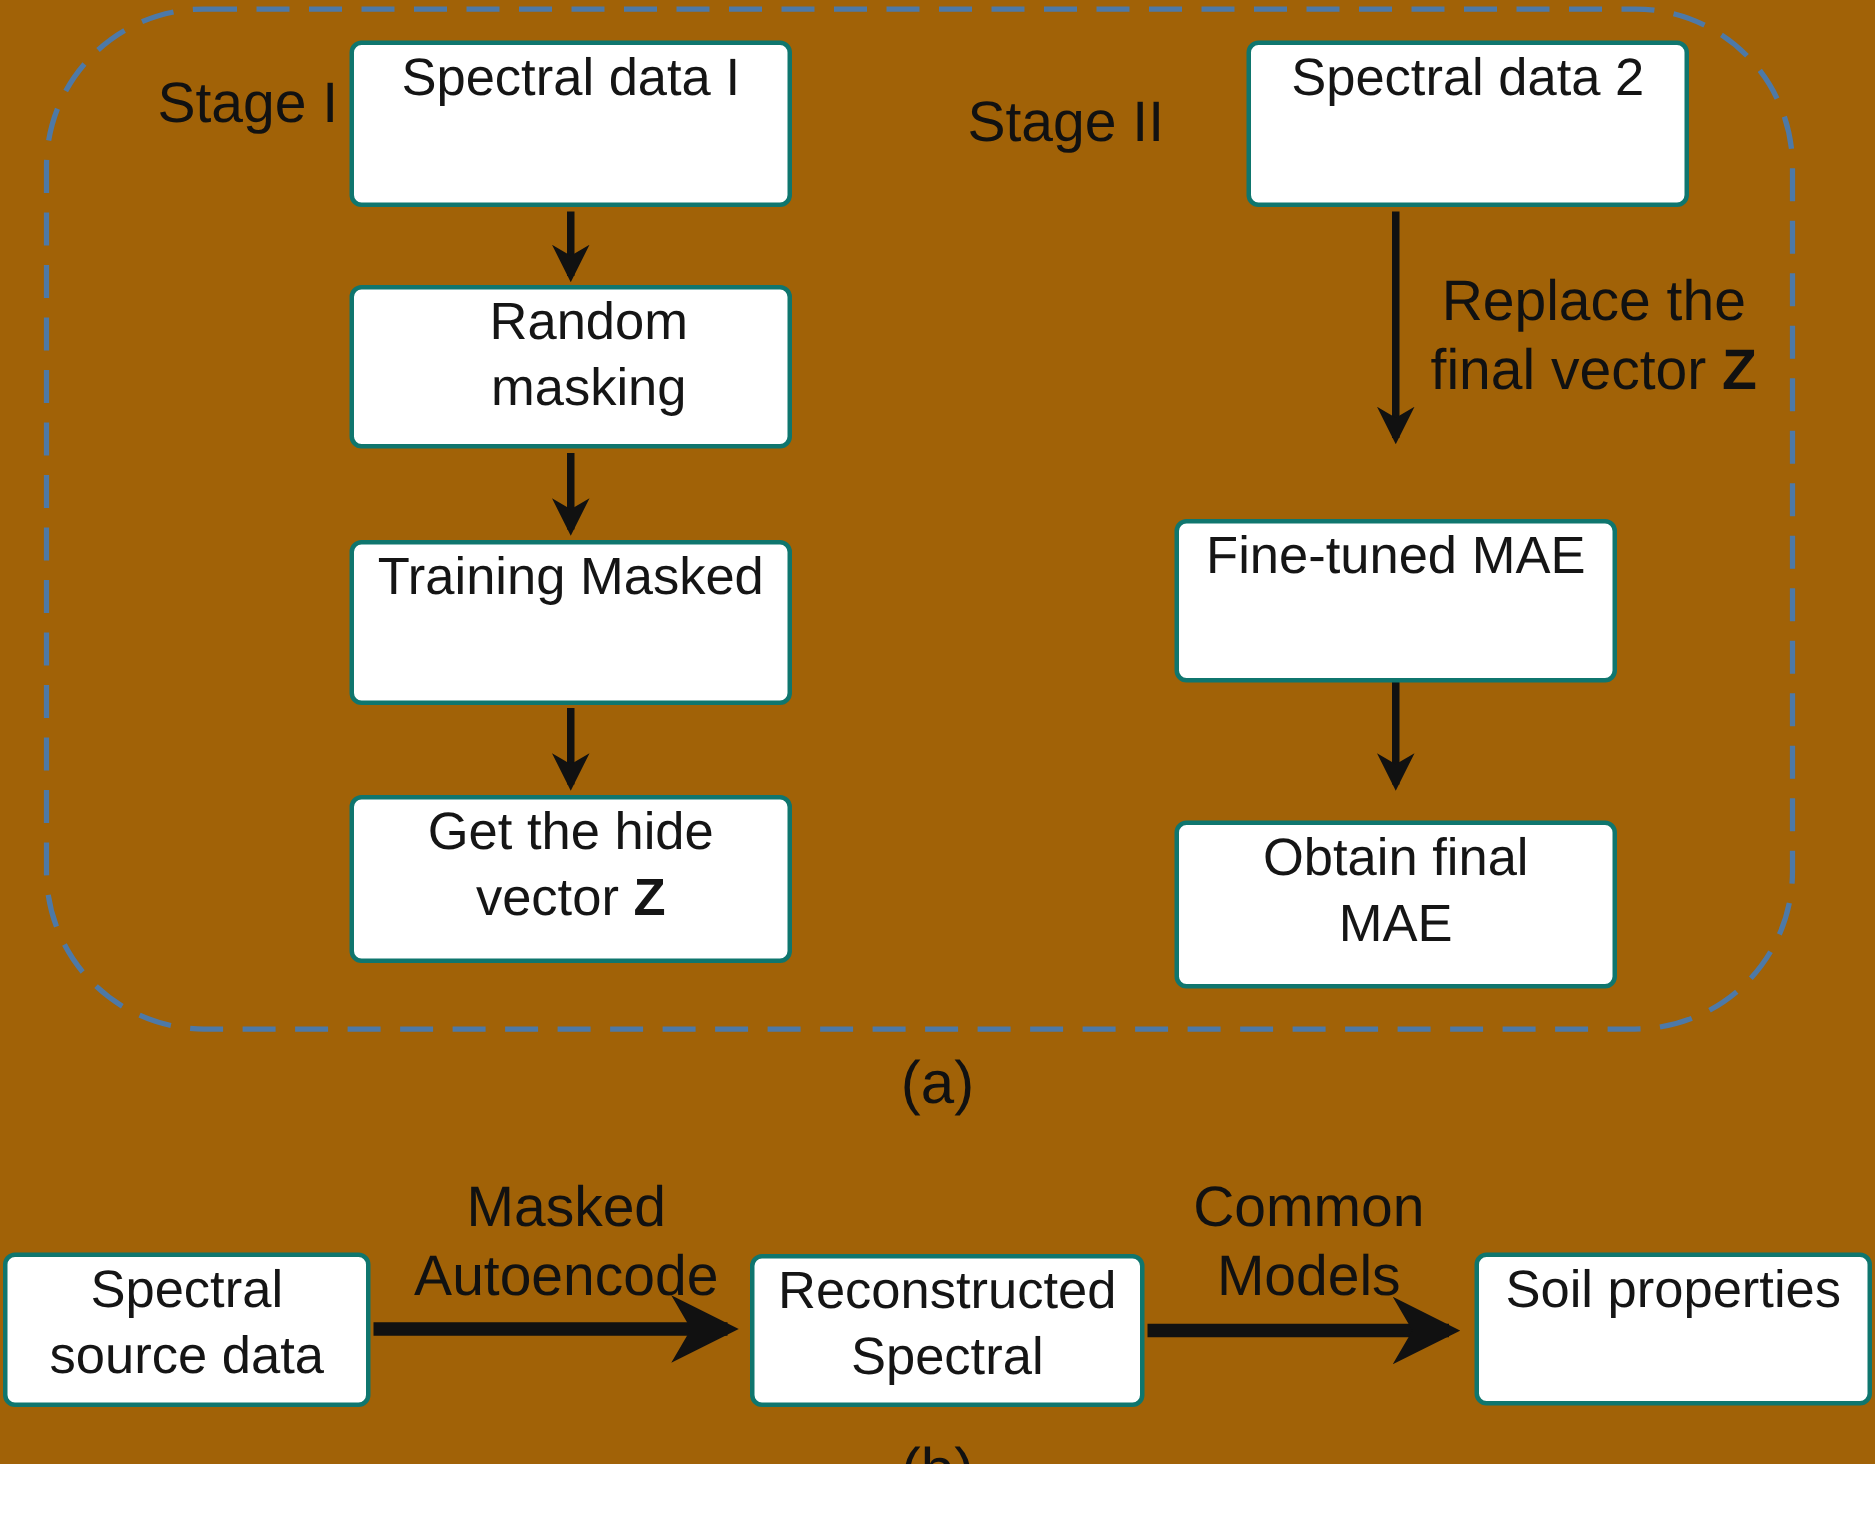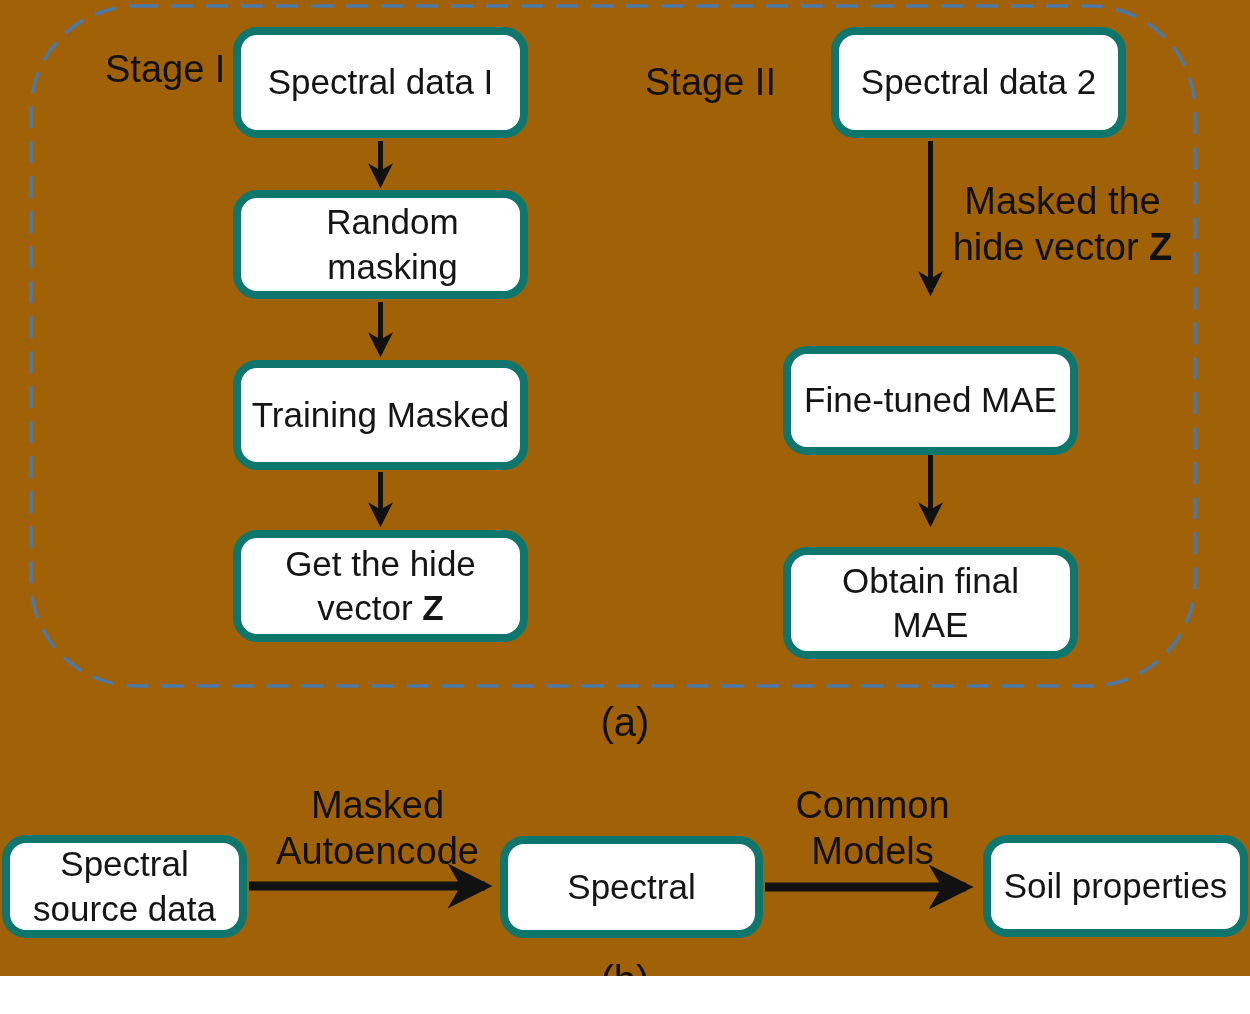"Spectral data I" .node { border: 8px solid #0f766e -> 3px solid #0f766e; border-radius: 24px -> 8px; justify-content: center -> none }
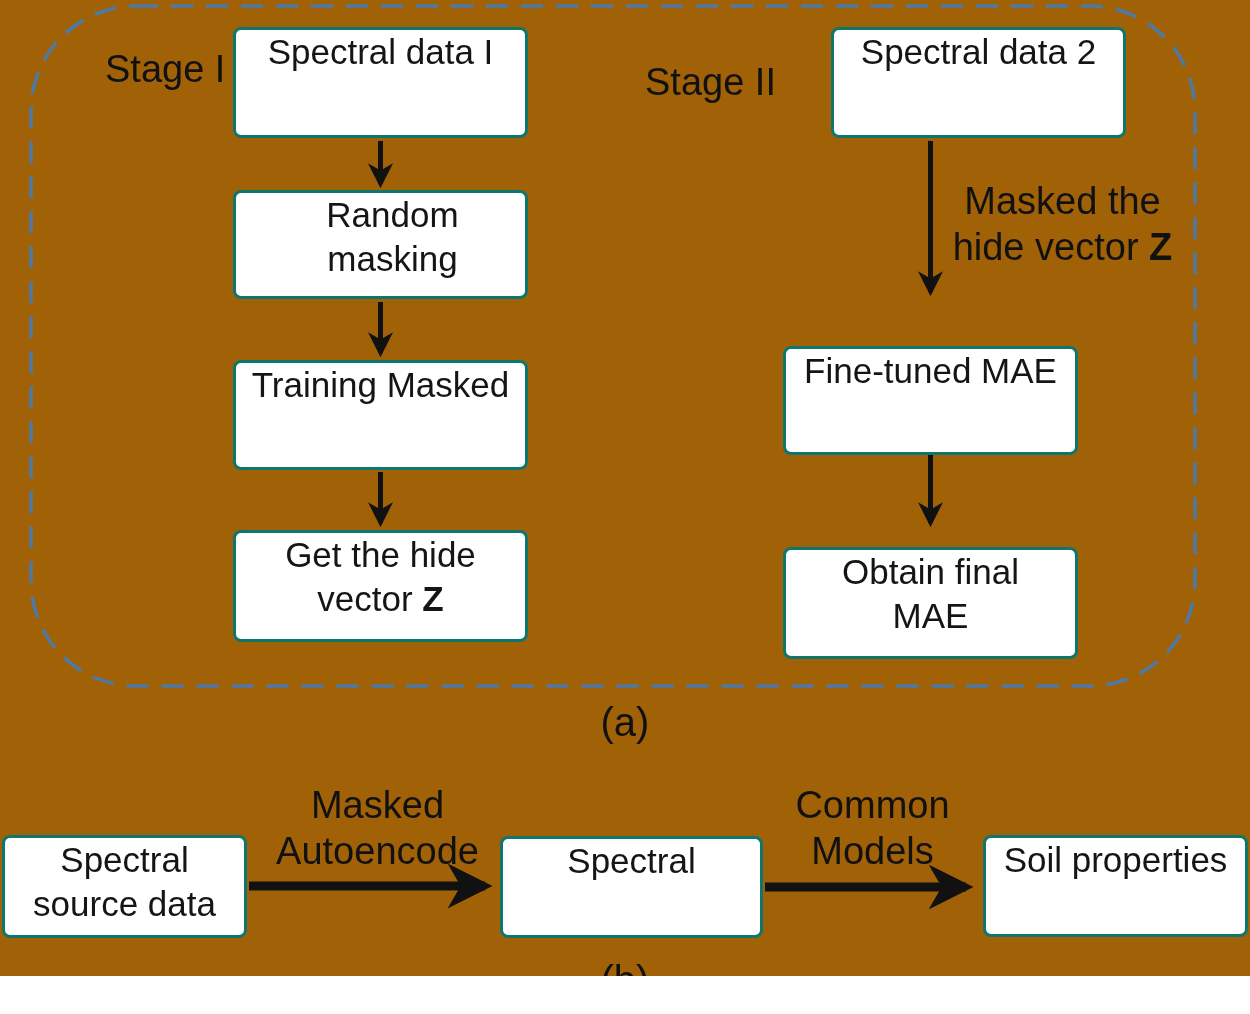"Masked the" span.ln { text: Masked -> Replace }
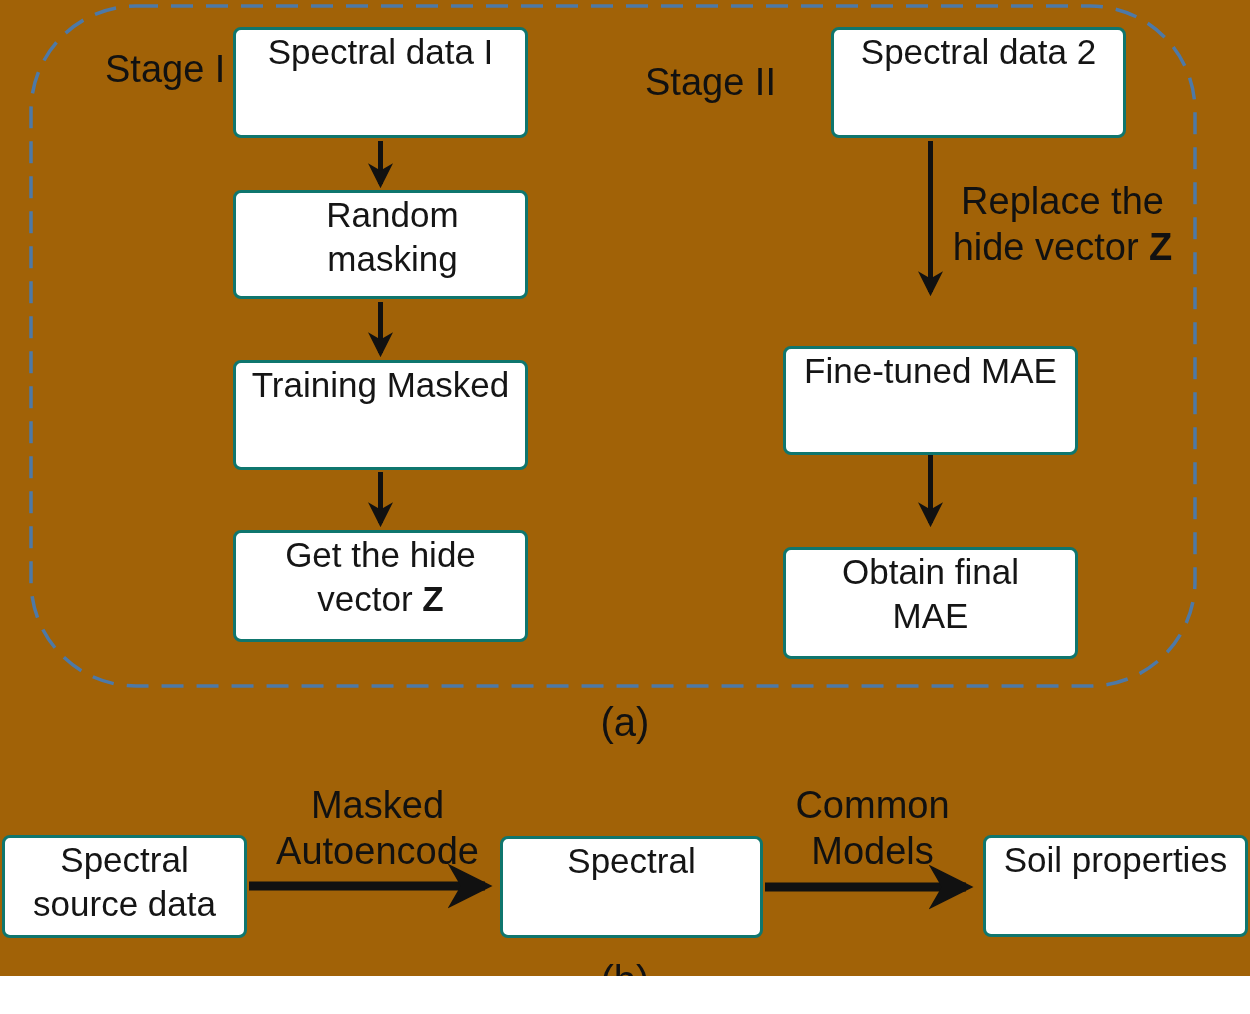"hide vector" span { text: hide -> final }
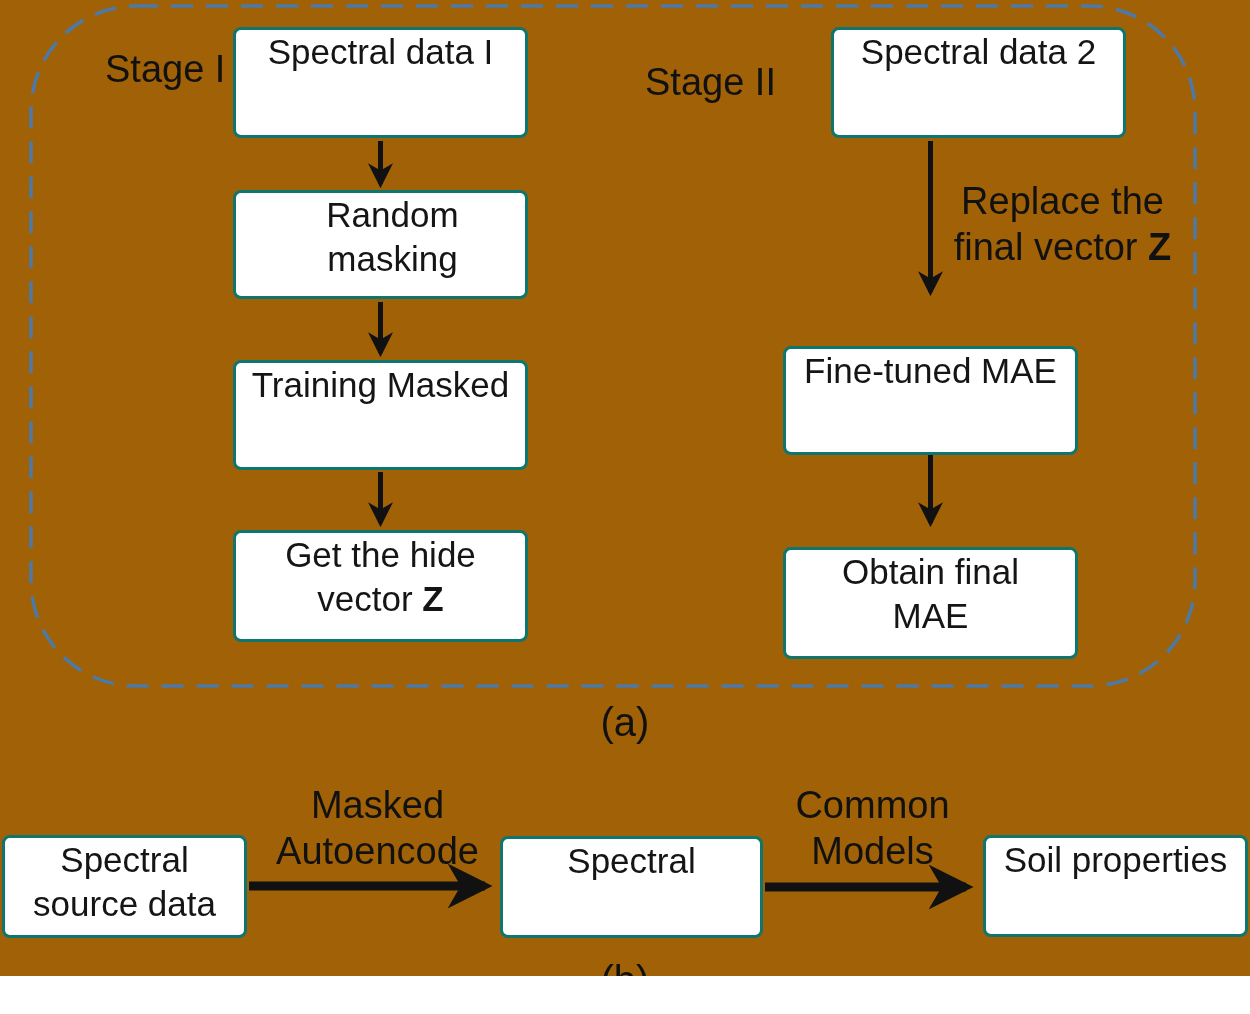"Reconstructed" span.ln { html: none -> <span>Reconstructed</span> }
